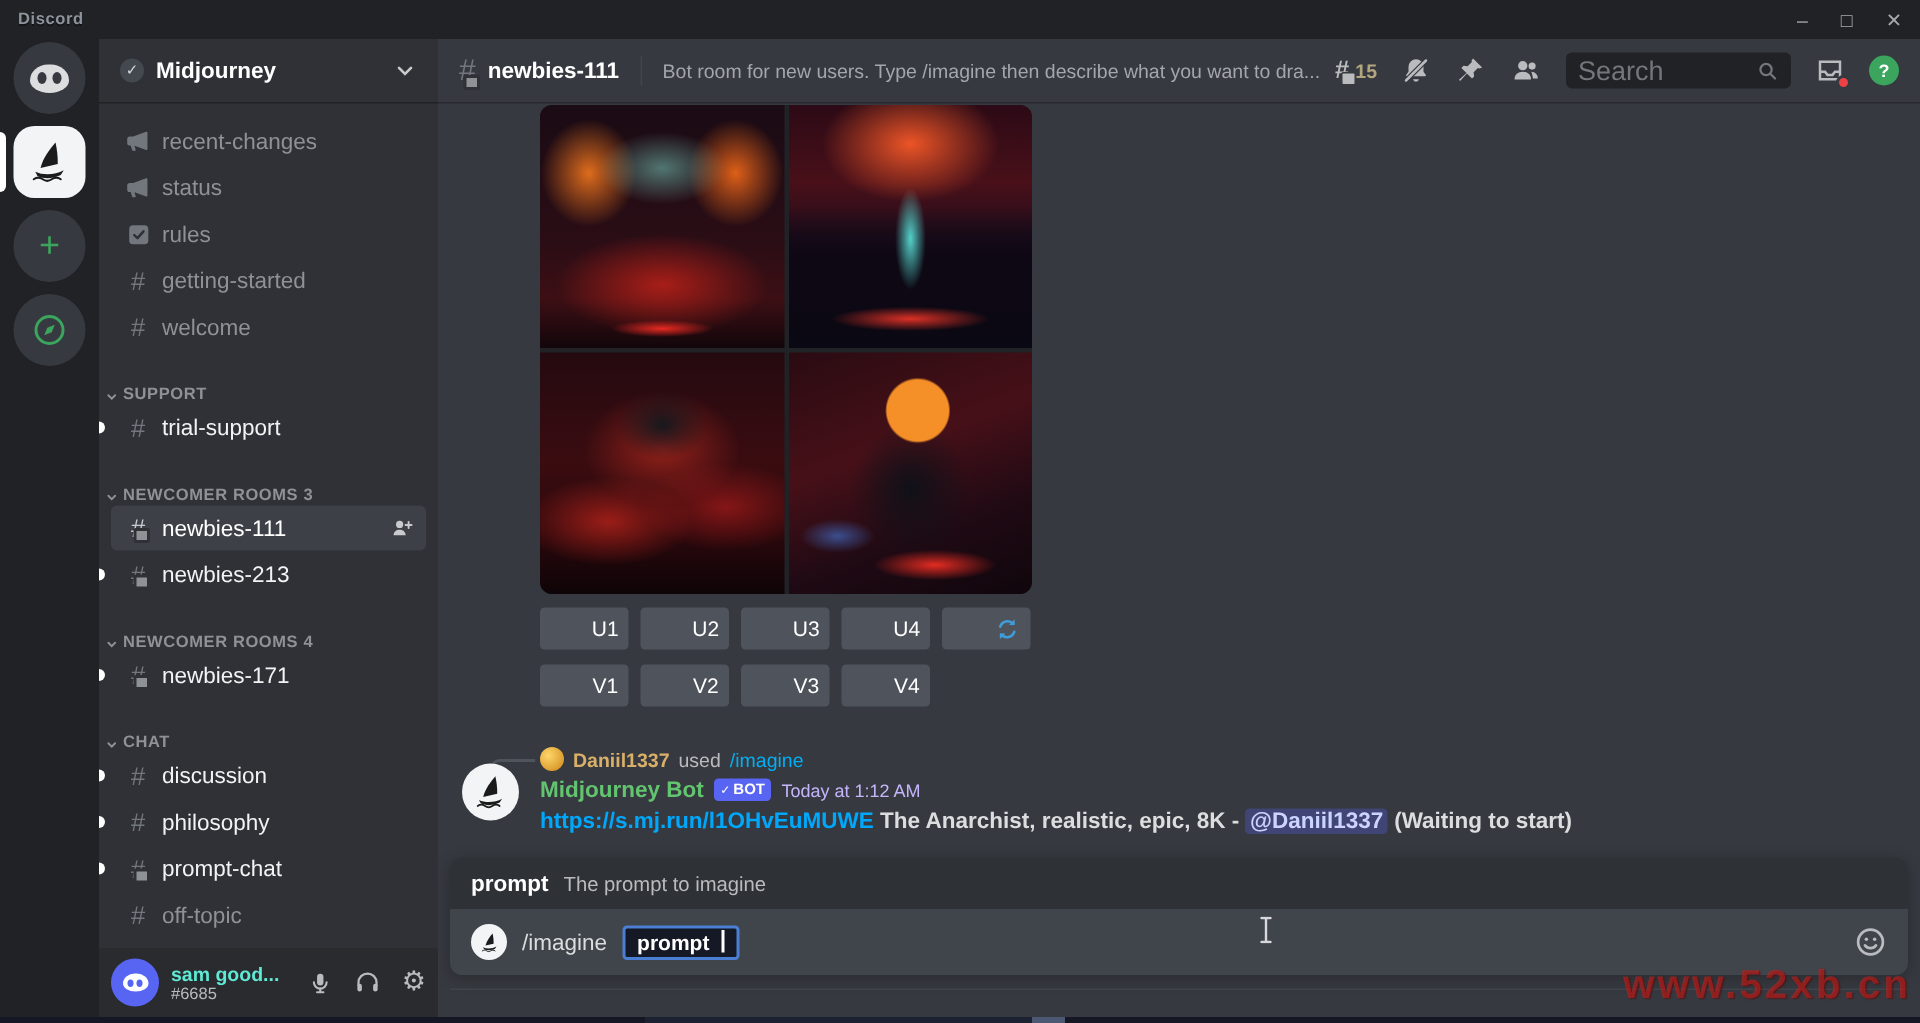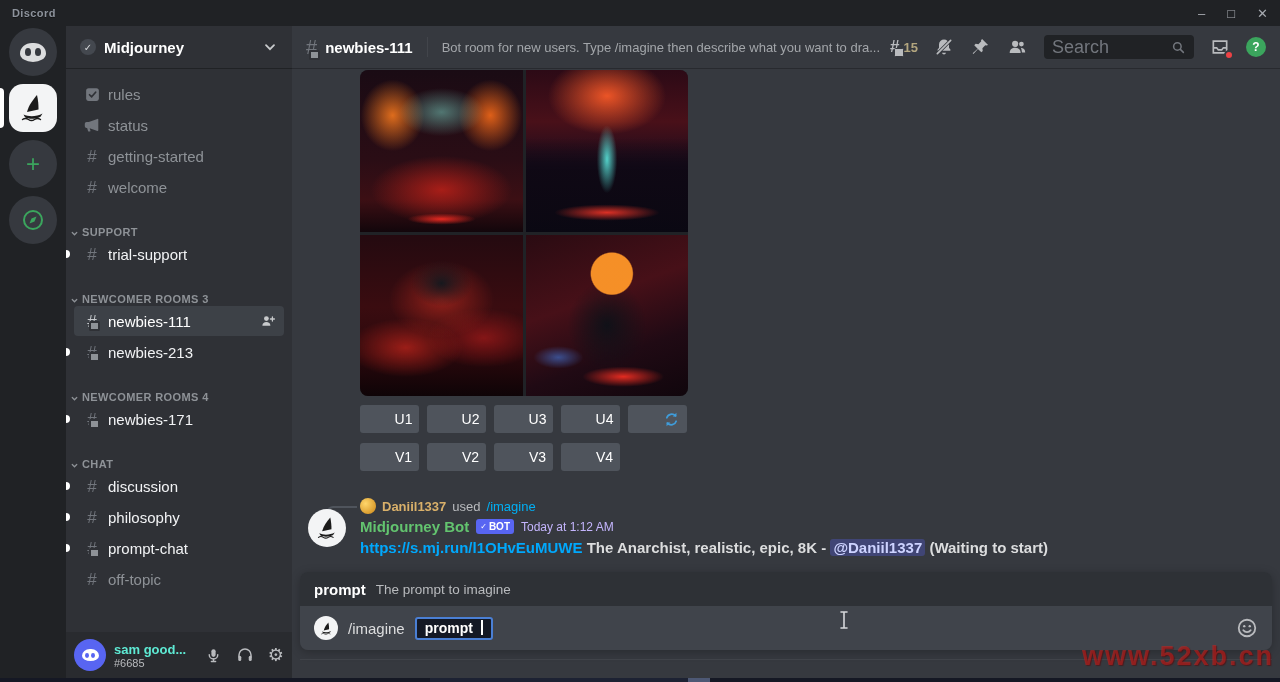"recent-changes" div.ch { html: none -> <div> <span> <svg> <path></path> </svg> </span> <span>recent-changes</span> </div> }
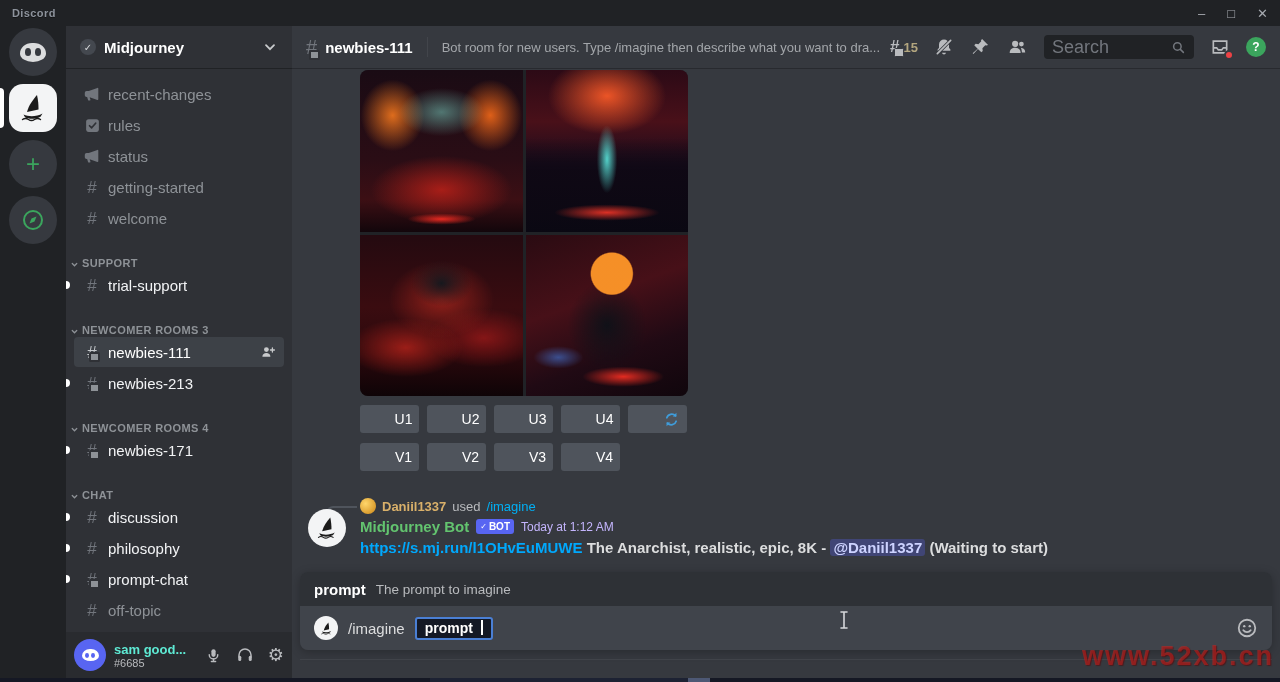"rules" div.ch { order: before "status" -> after "status" }
